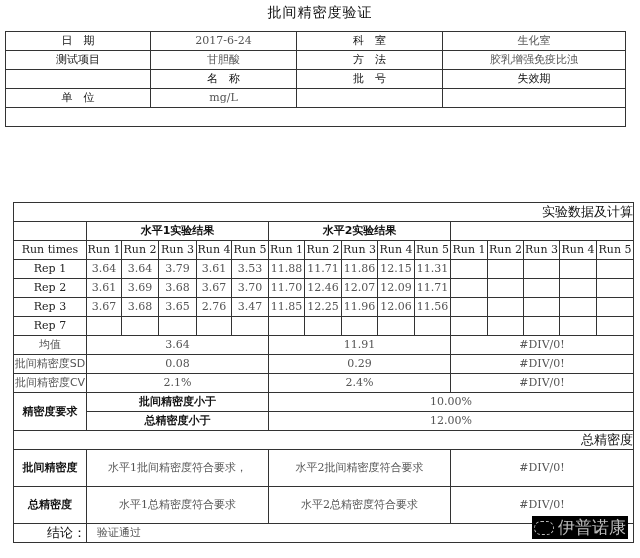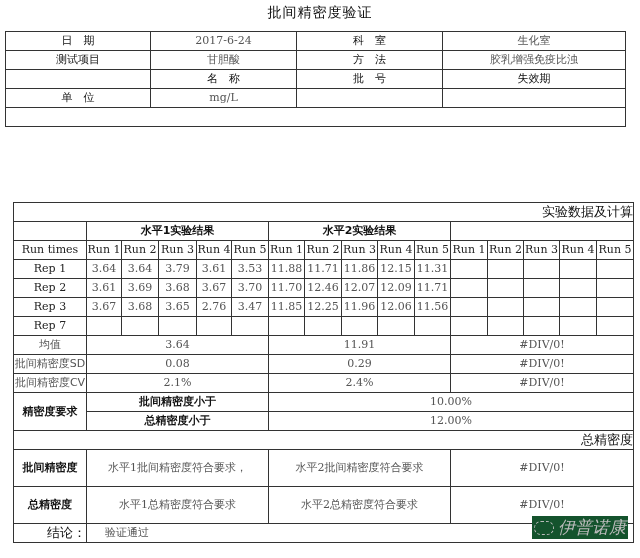"验证通过" .left { padding-left: 18px -> 10px }
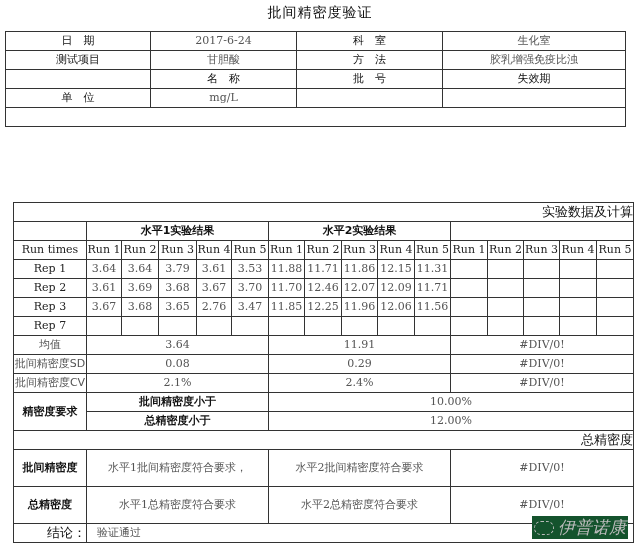"伊普诺康" .watermark { background: #14532d -> #000000; font-style: italic -> none }
